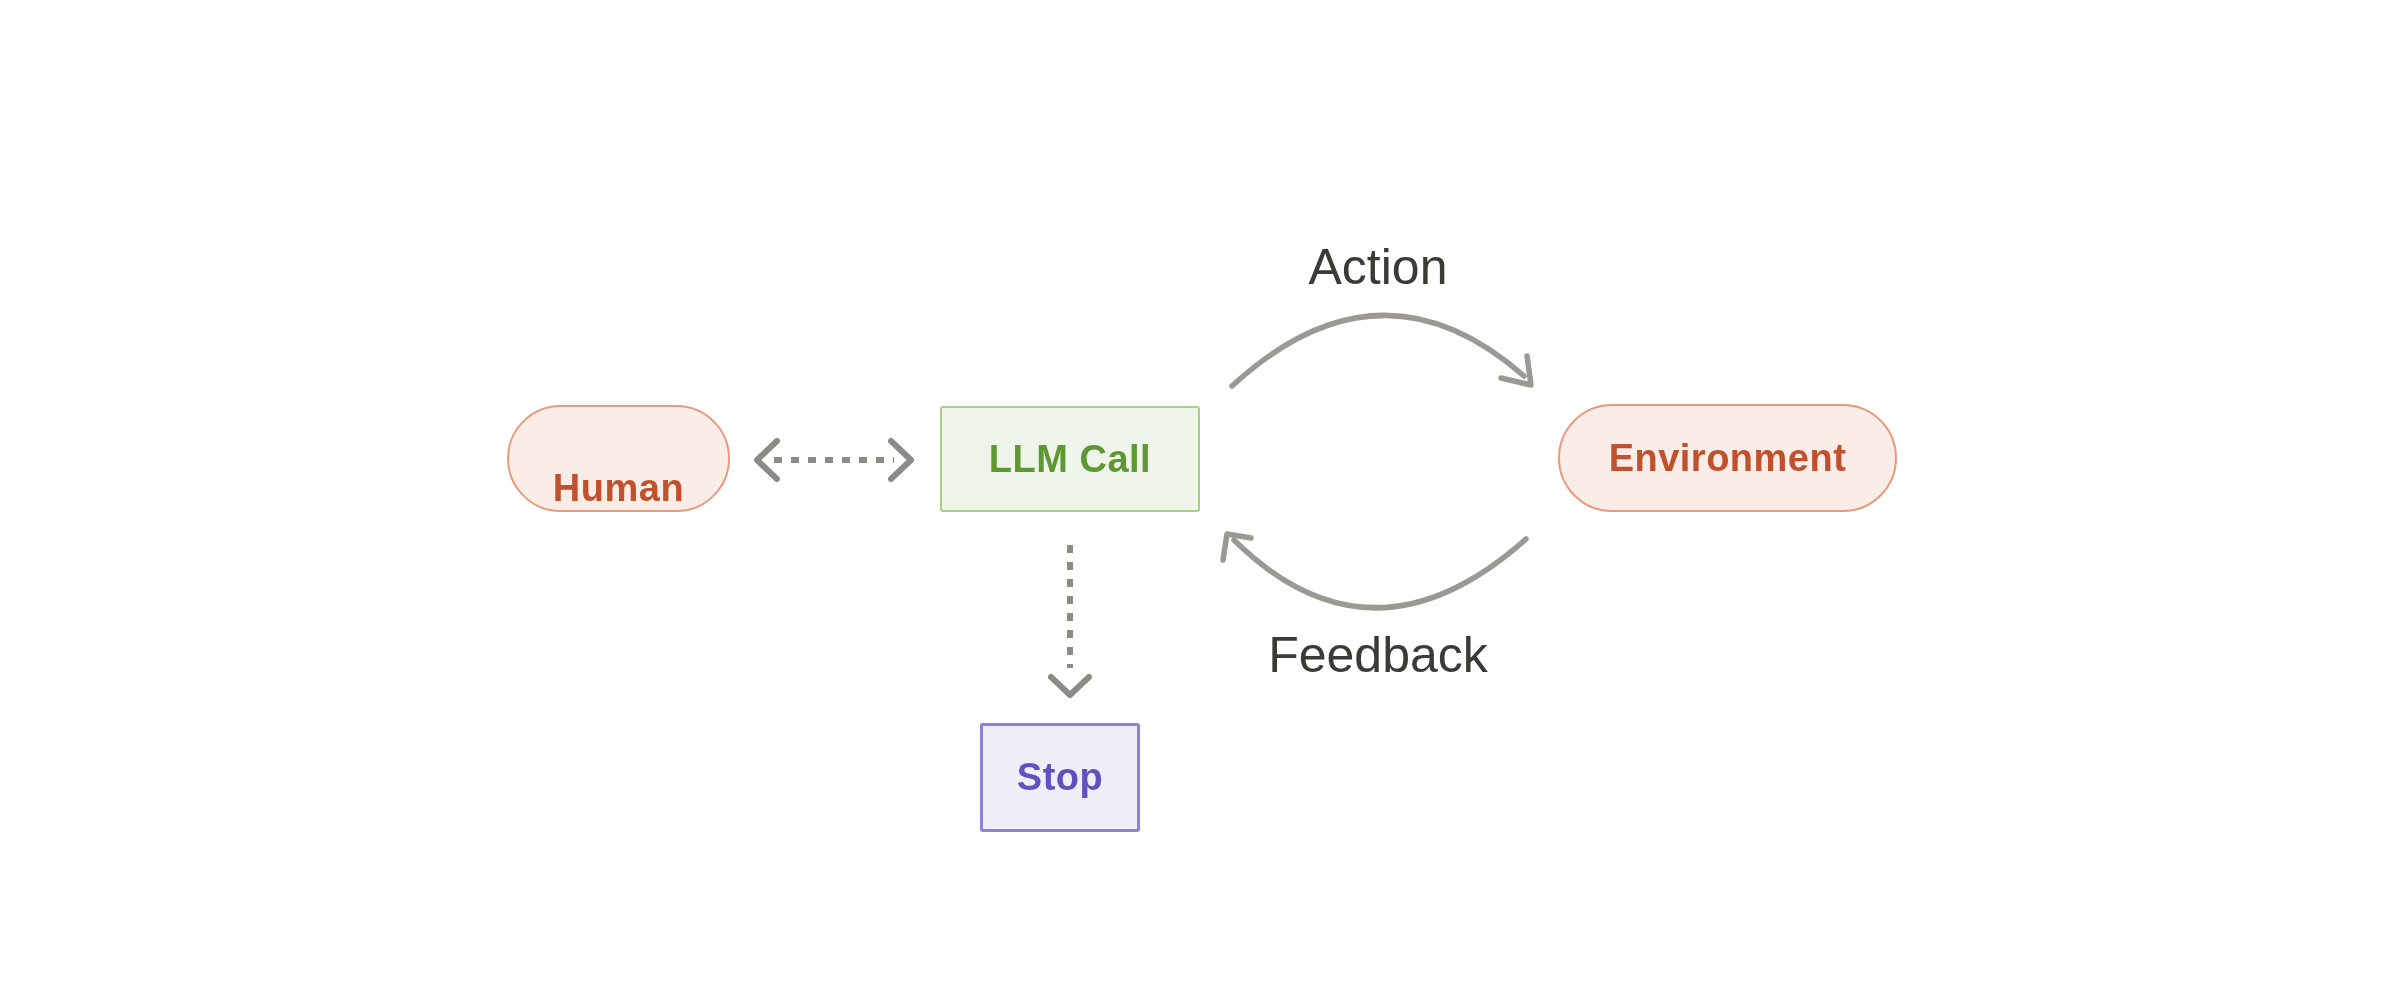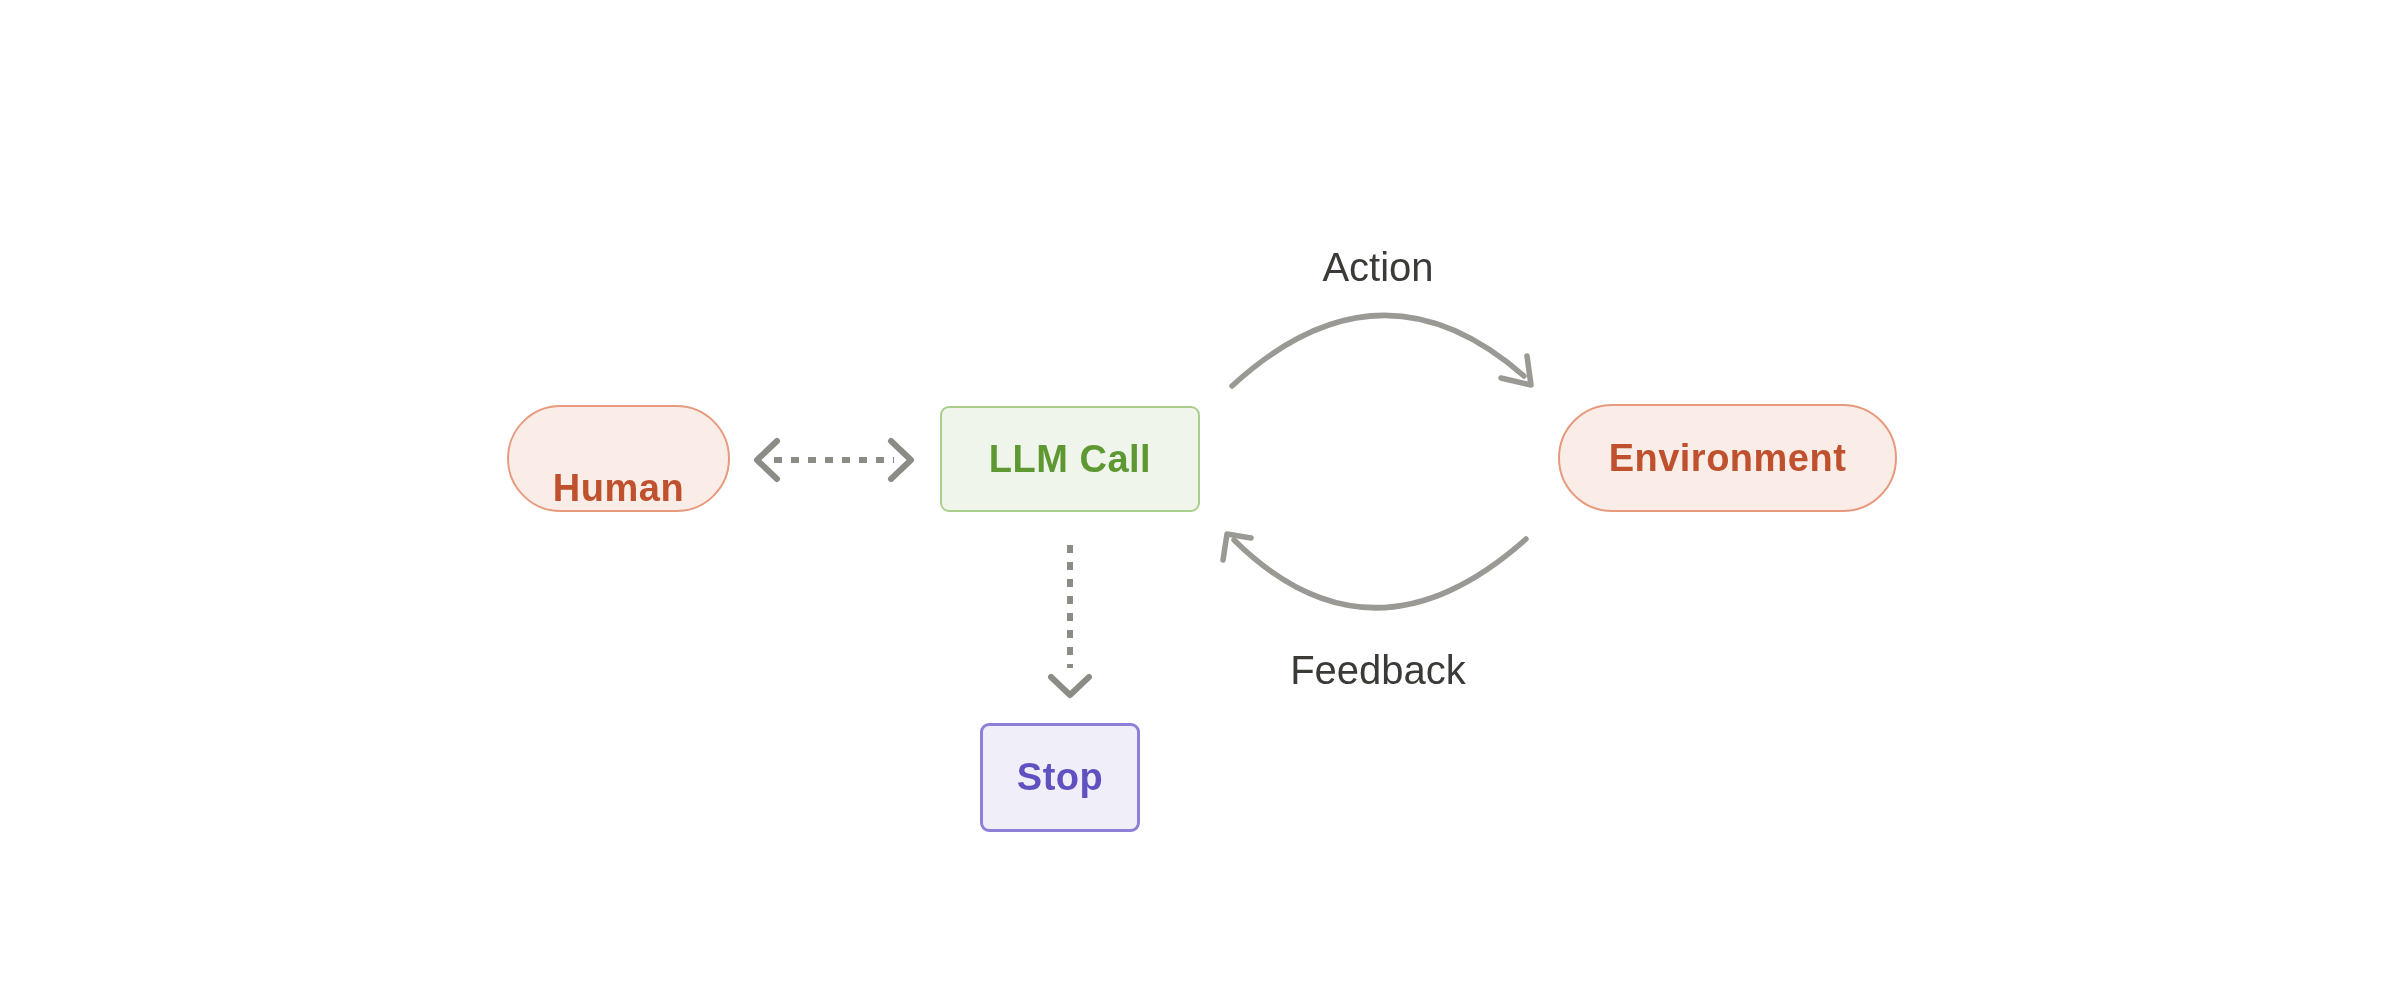"Action" .edge-label { font-size: 40px -> 50px }
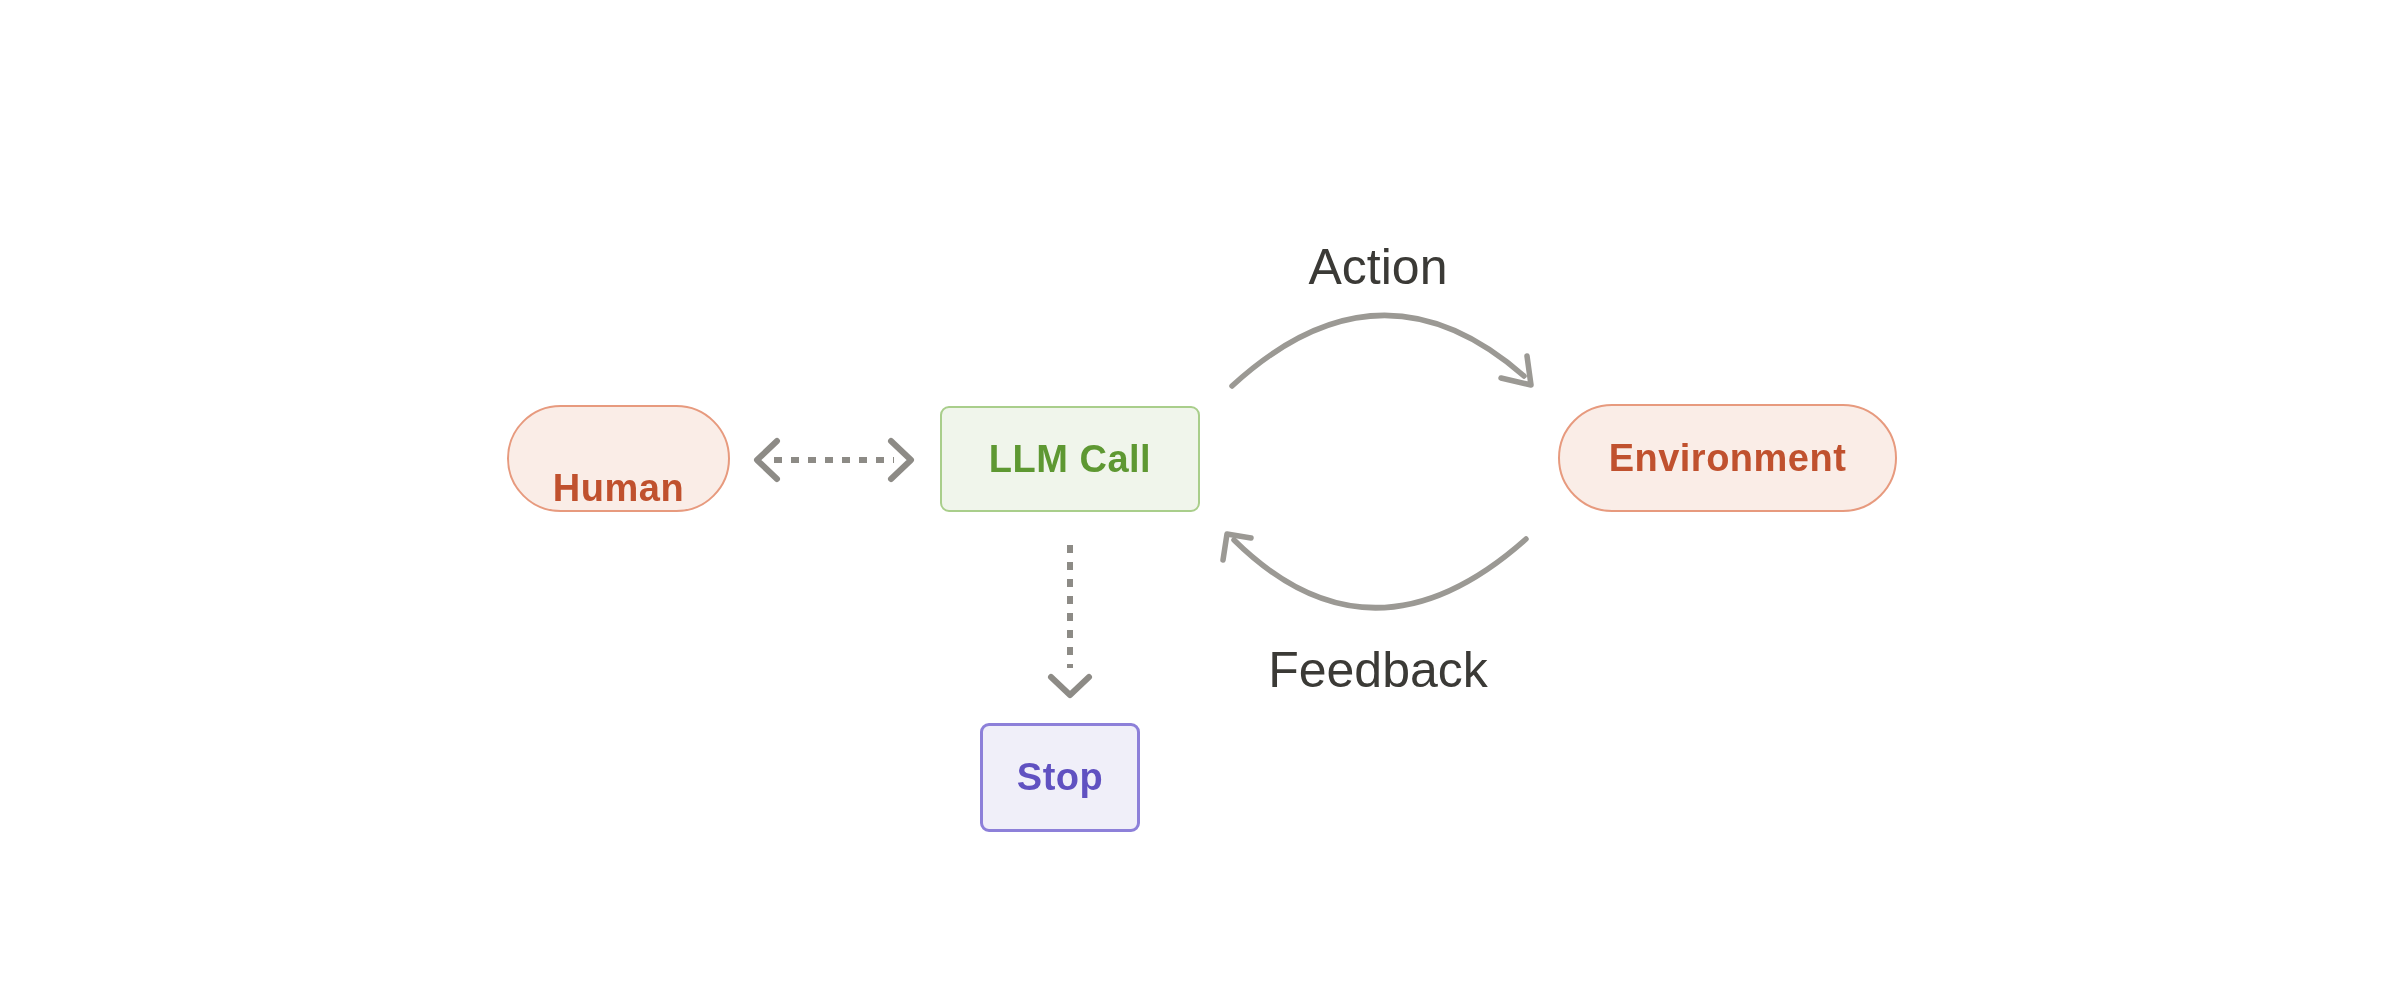"LLM Call" .node-rect { border-radius: 9px -> 3px }
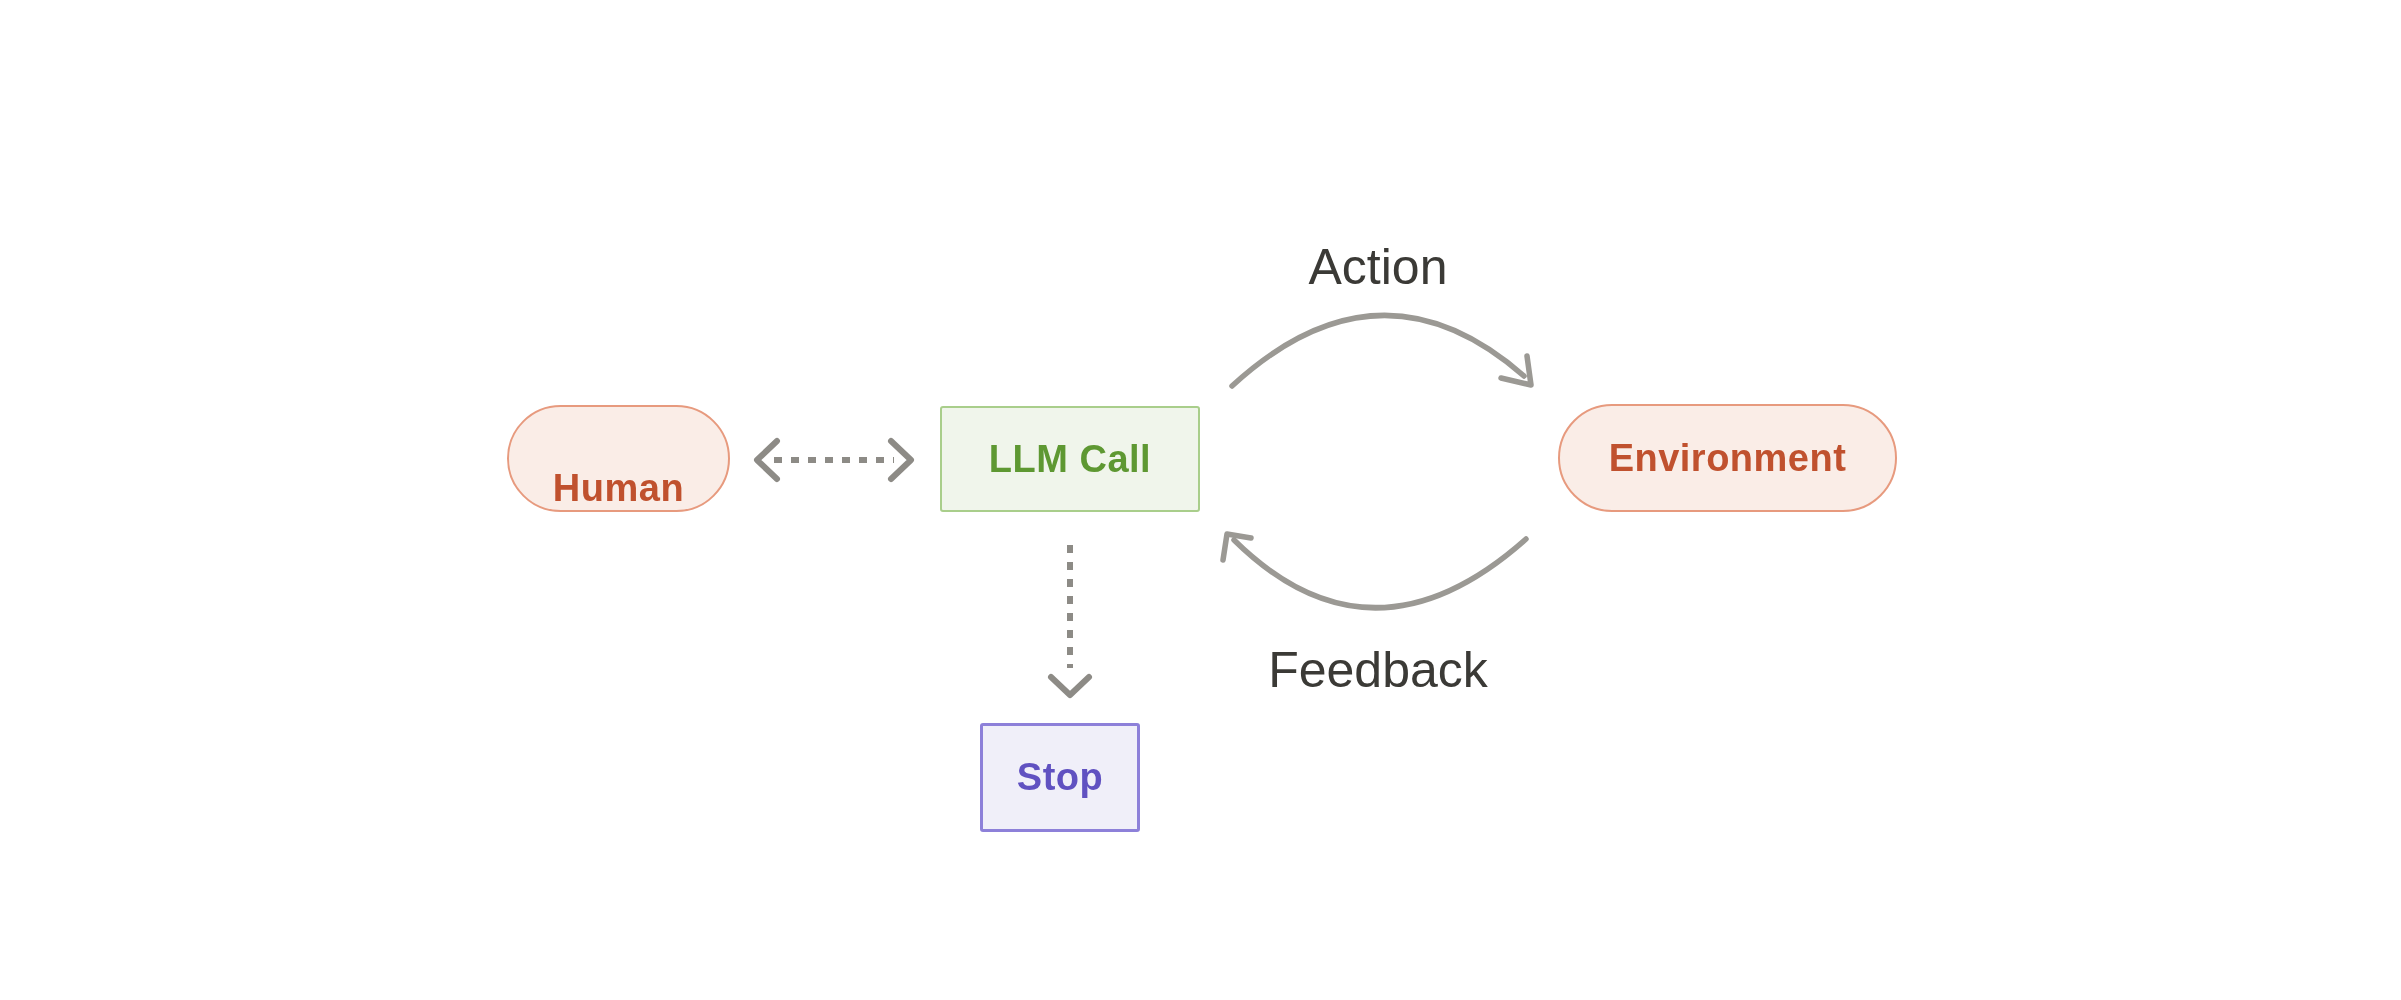"Feedback" #label-feedback { top: 670px -> 655px }
